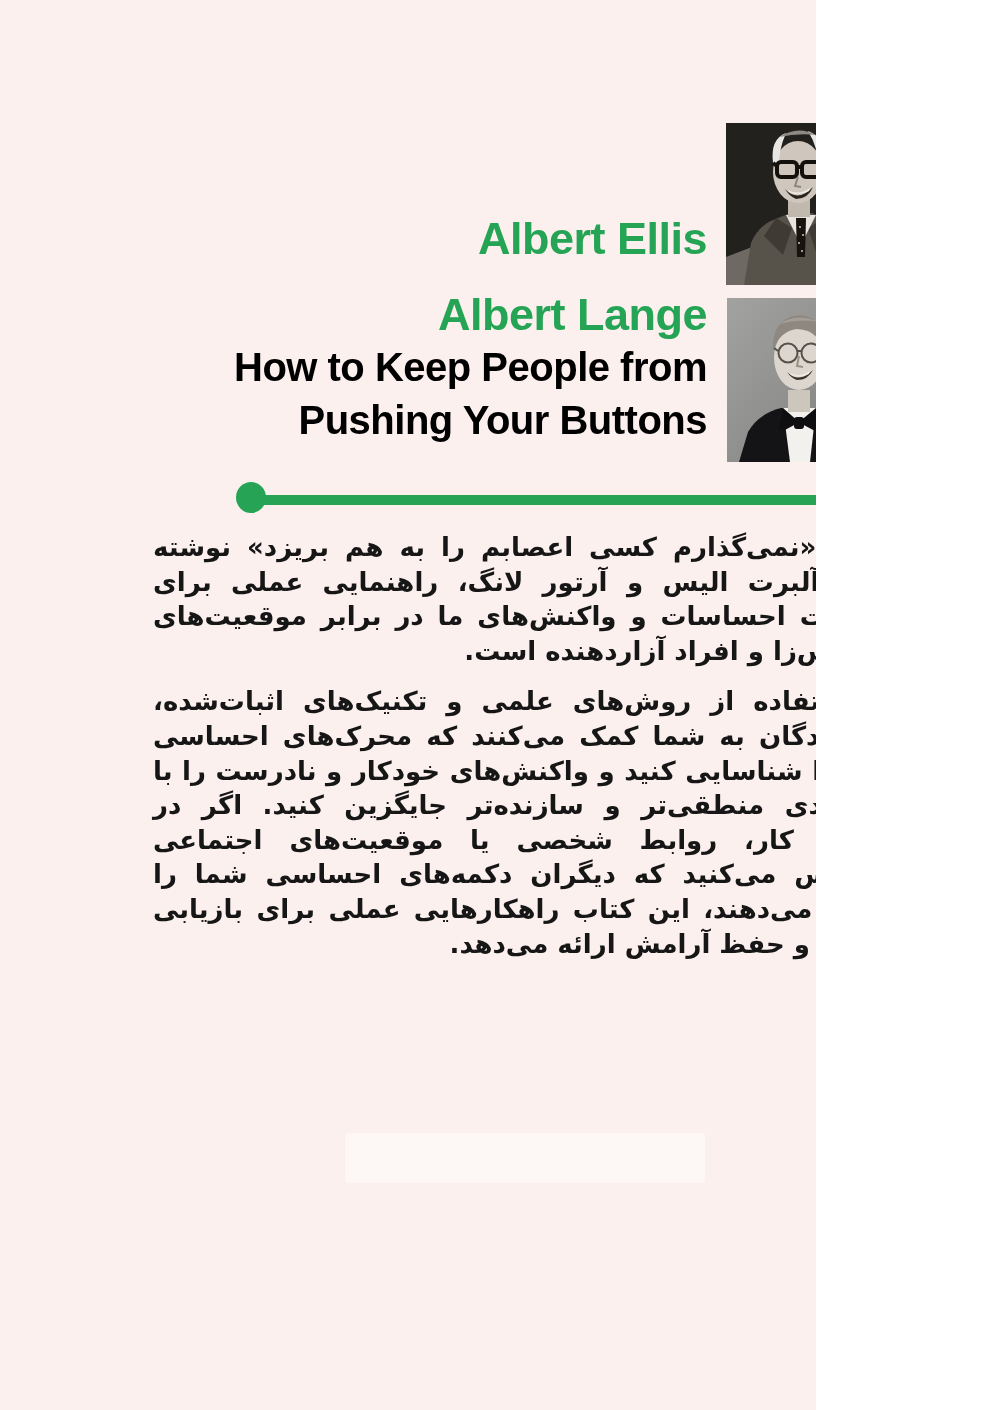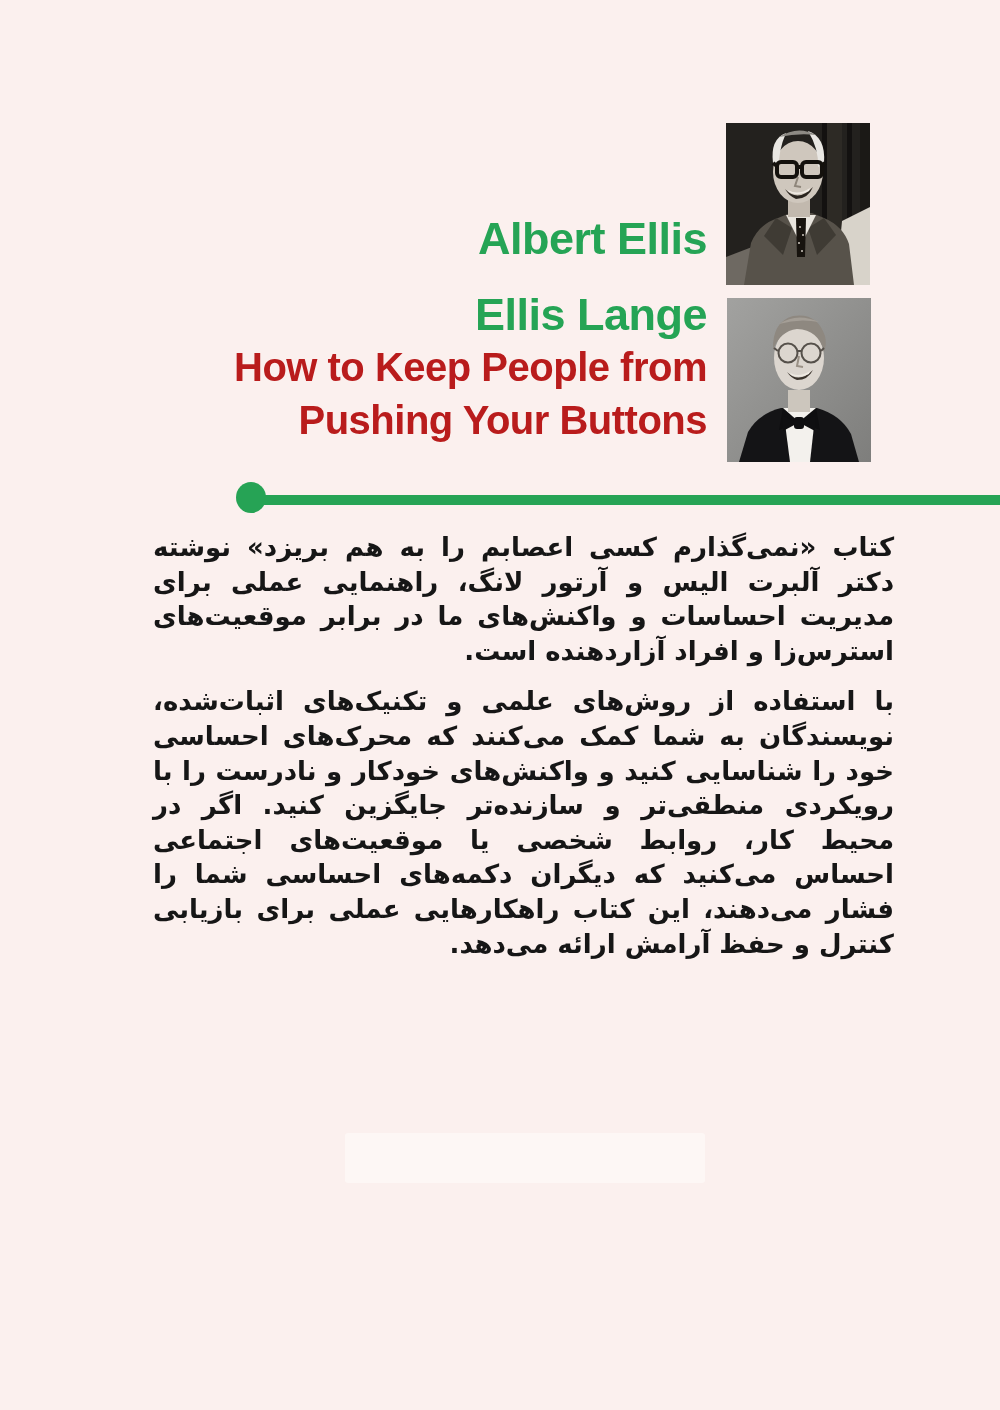"Albert Ellis" .page { width: 1000px -> 816px }
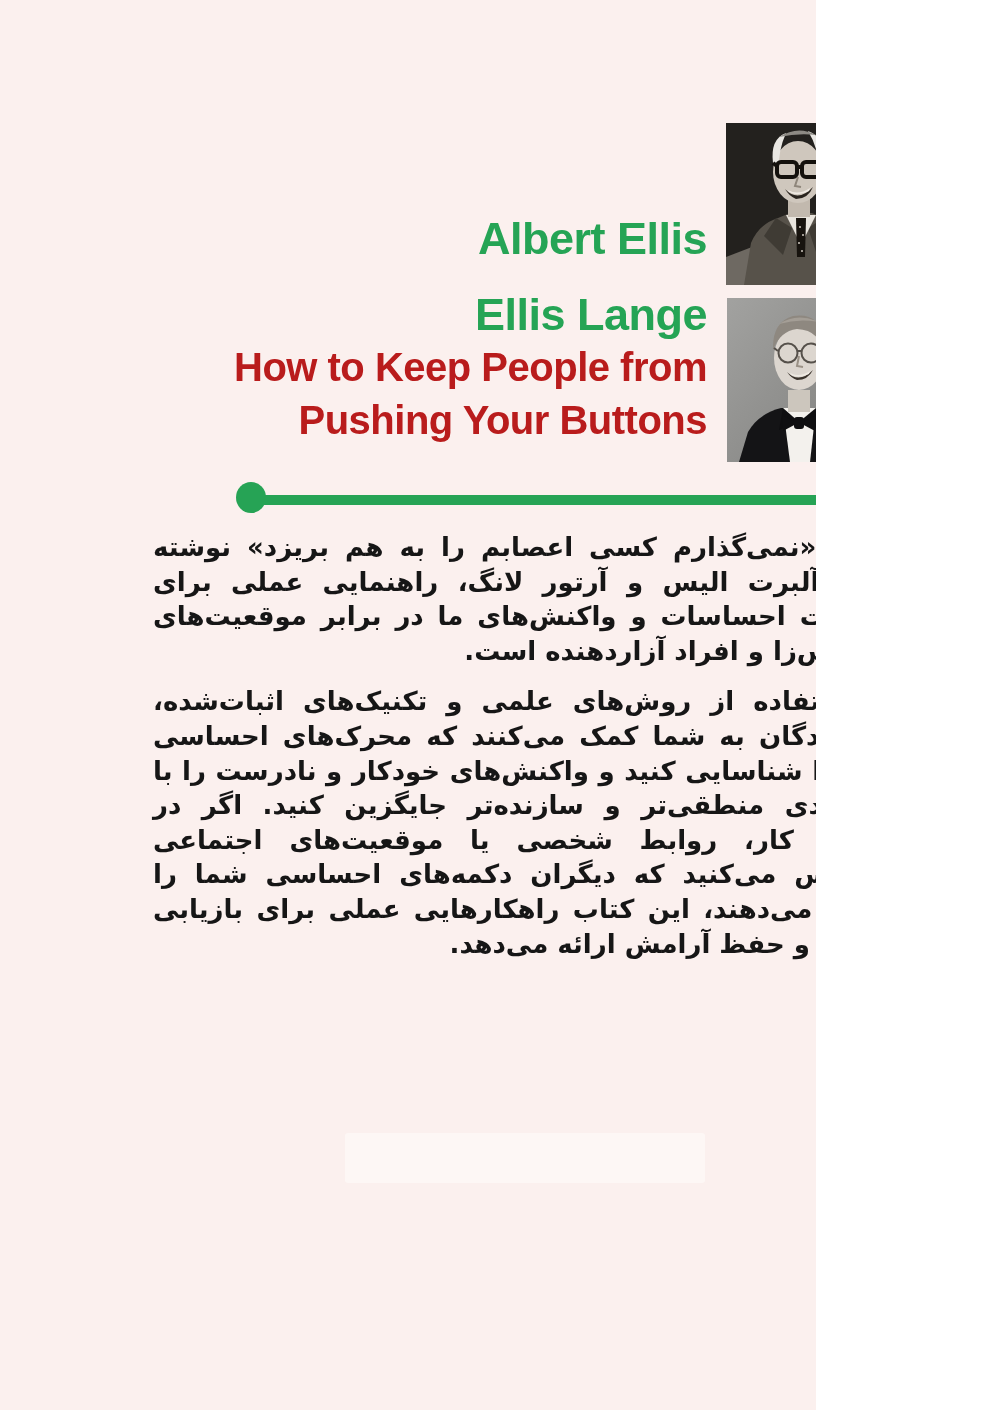"Ellis Lange" div.hline { text: Ellis -> Albert }
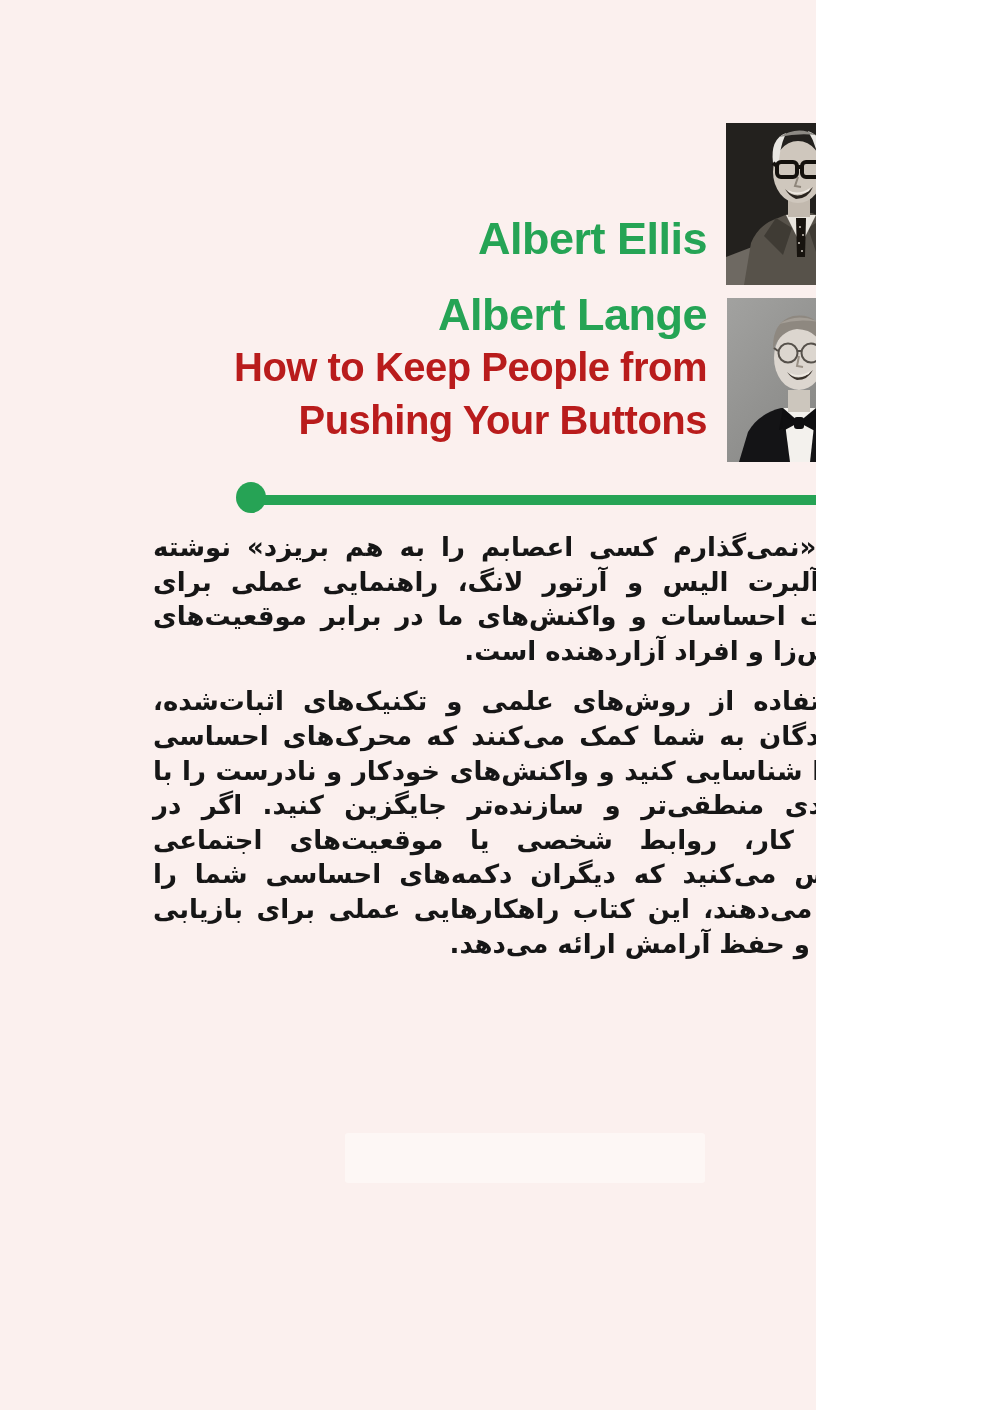"How to Keep People from" .title { color: #b91c1c -> #000000 }
